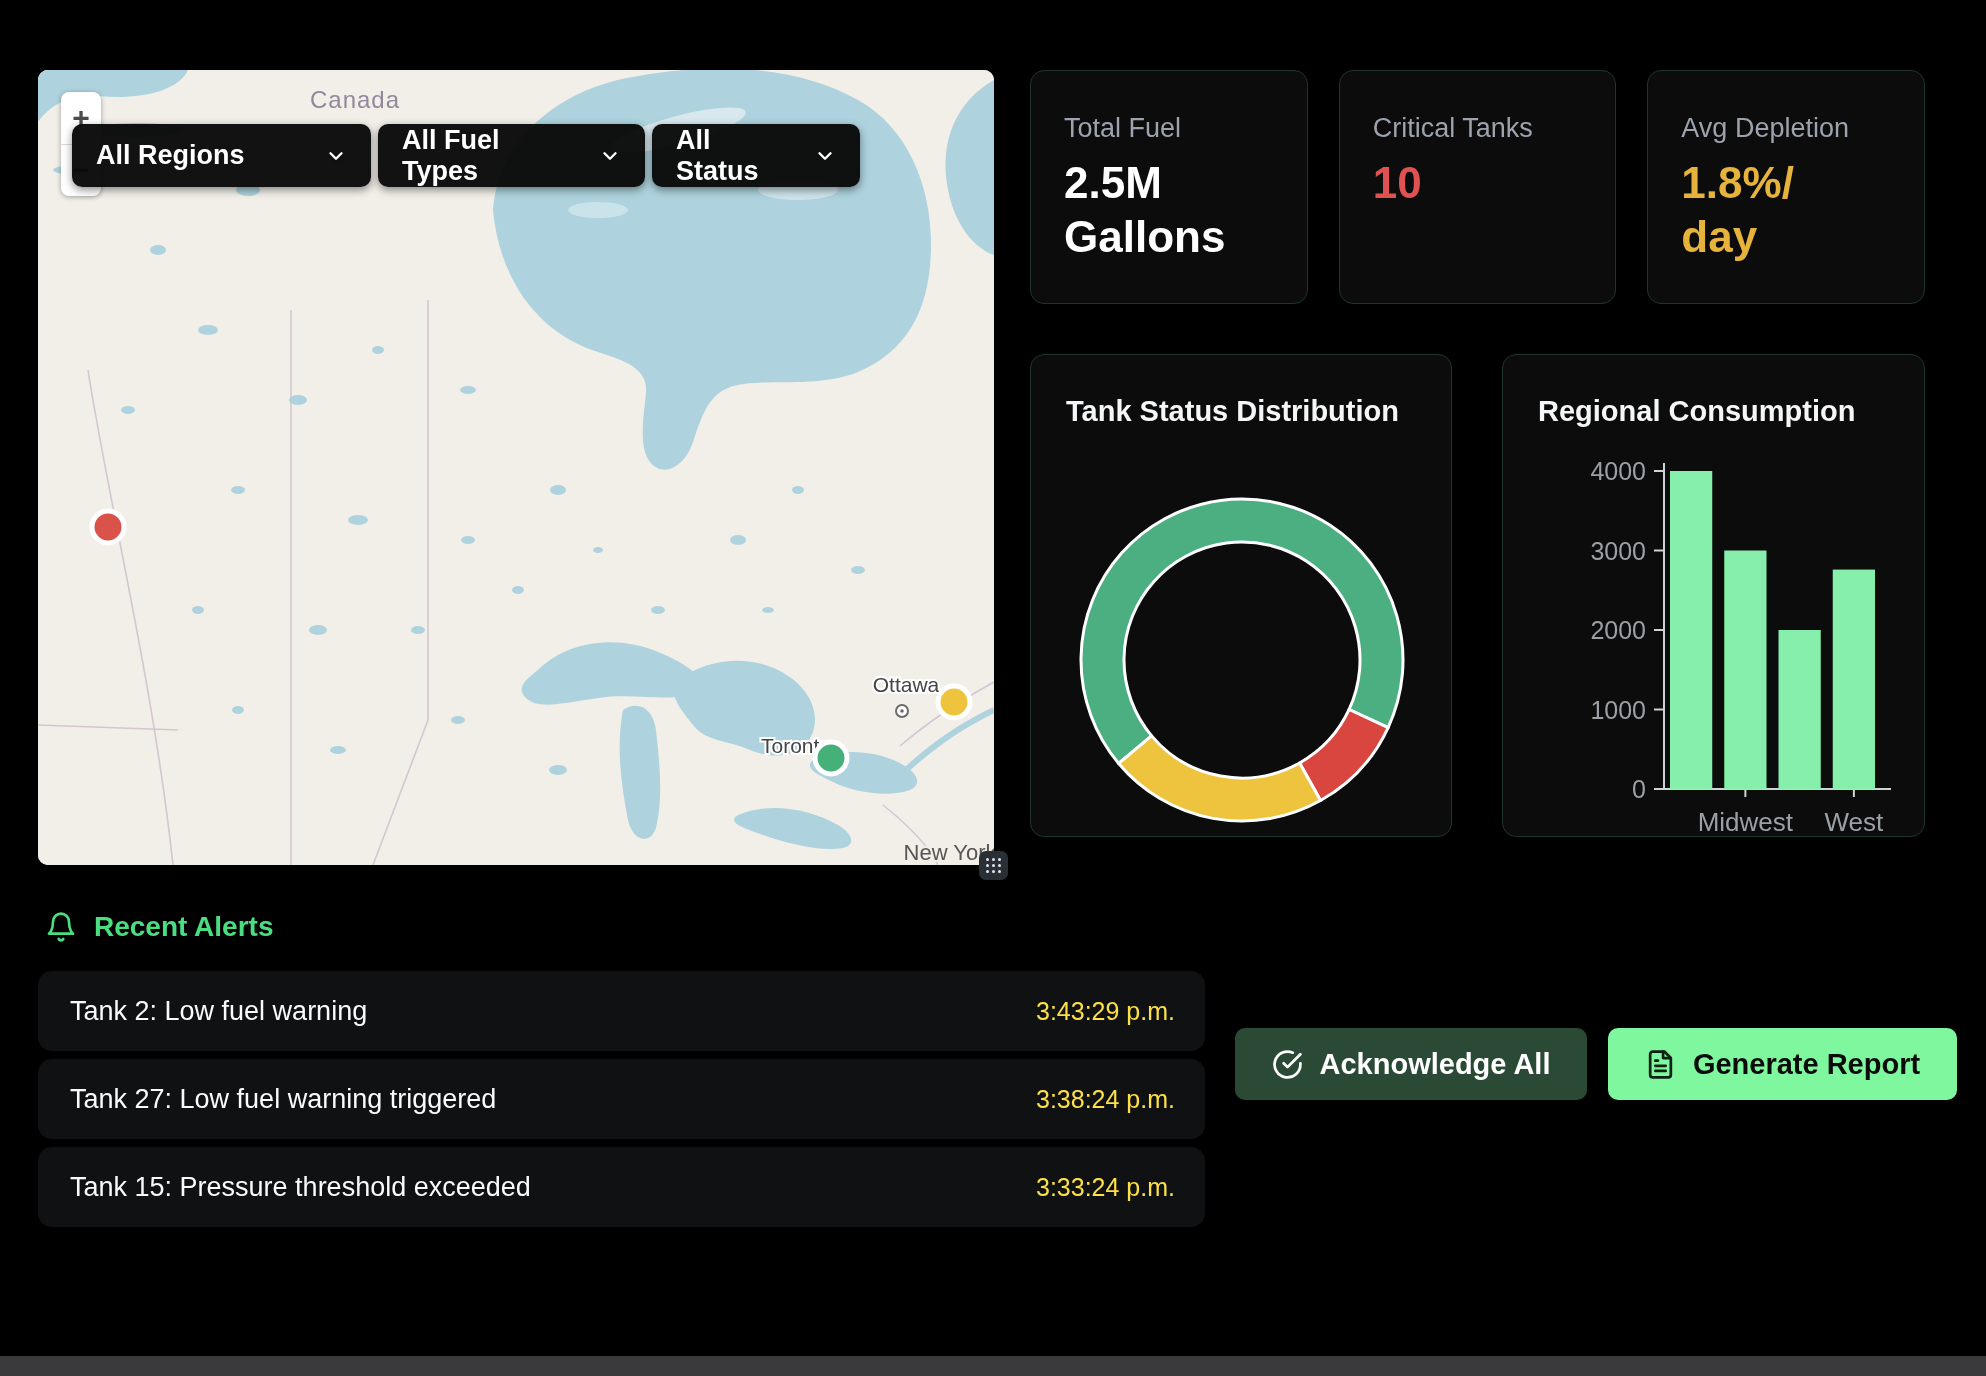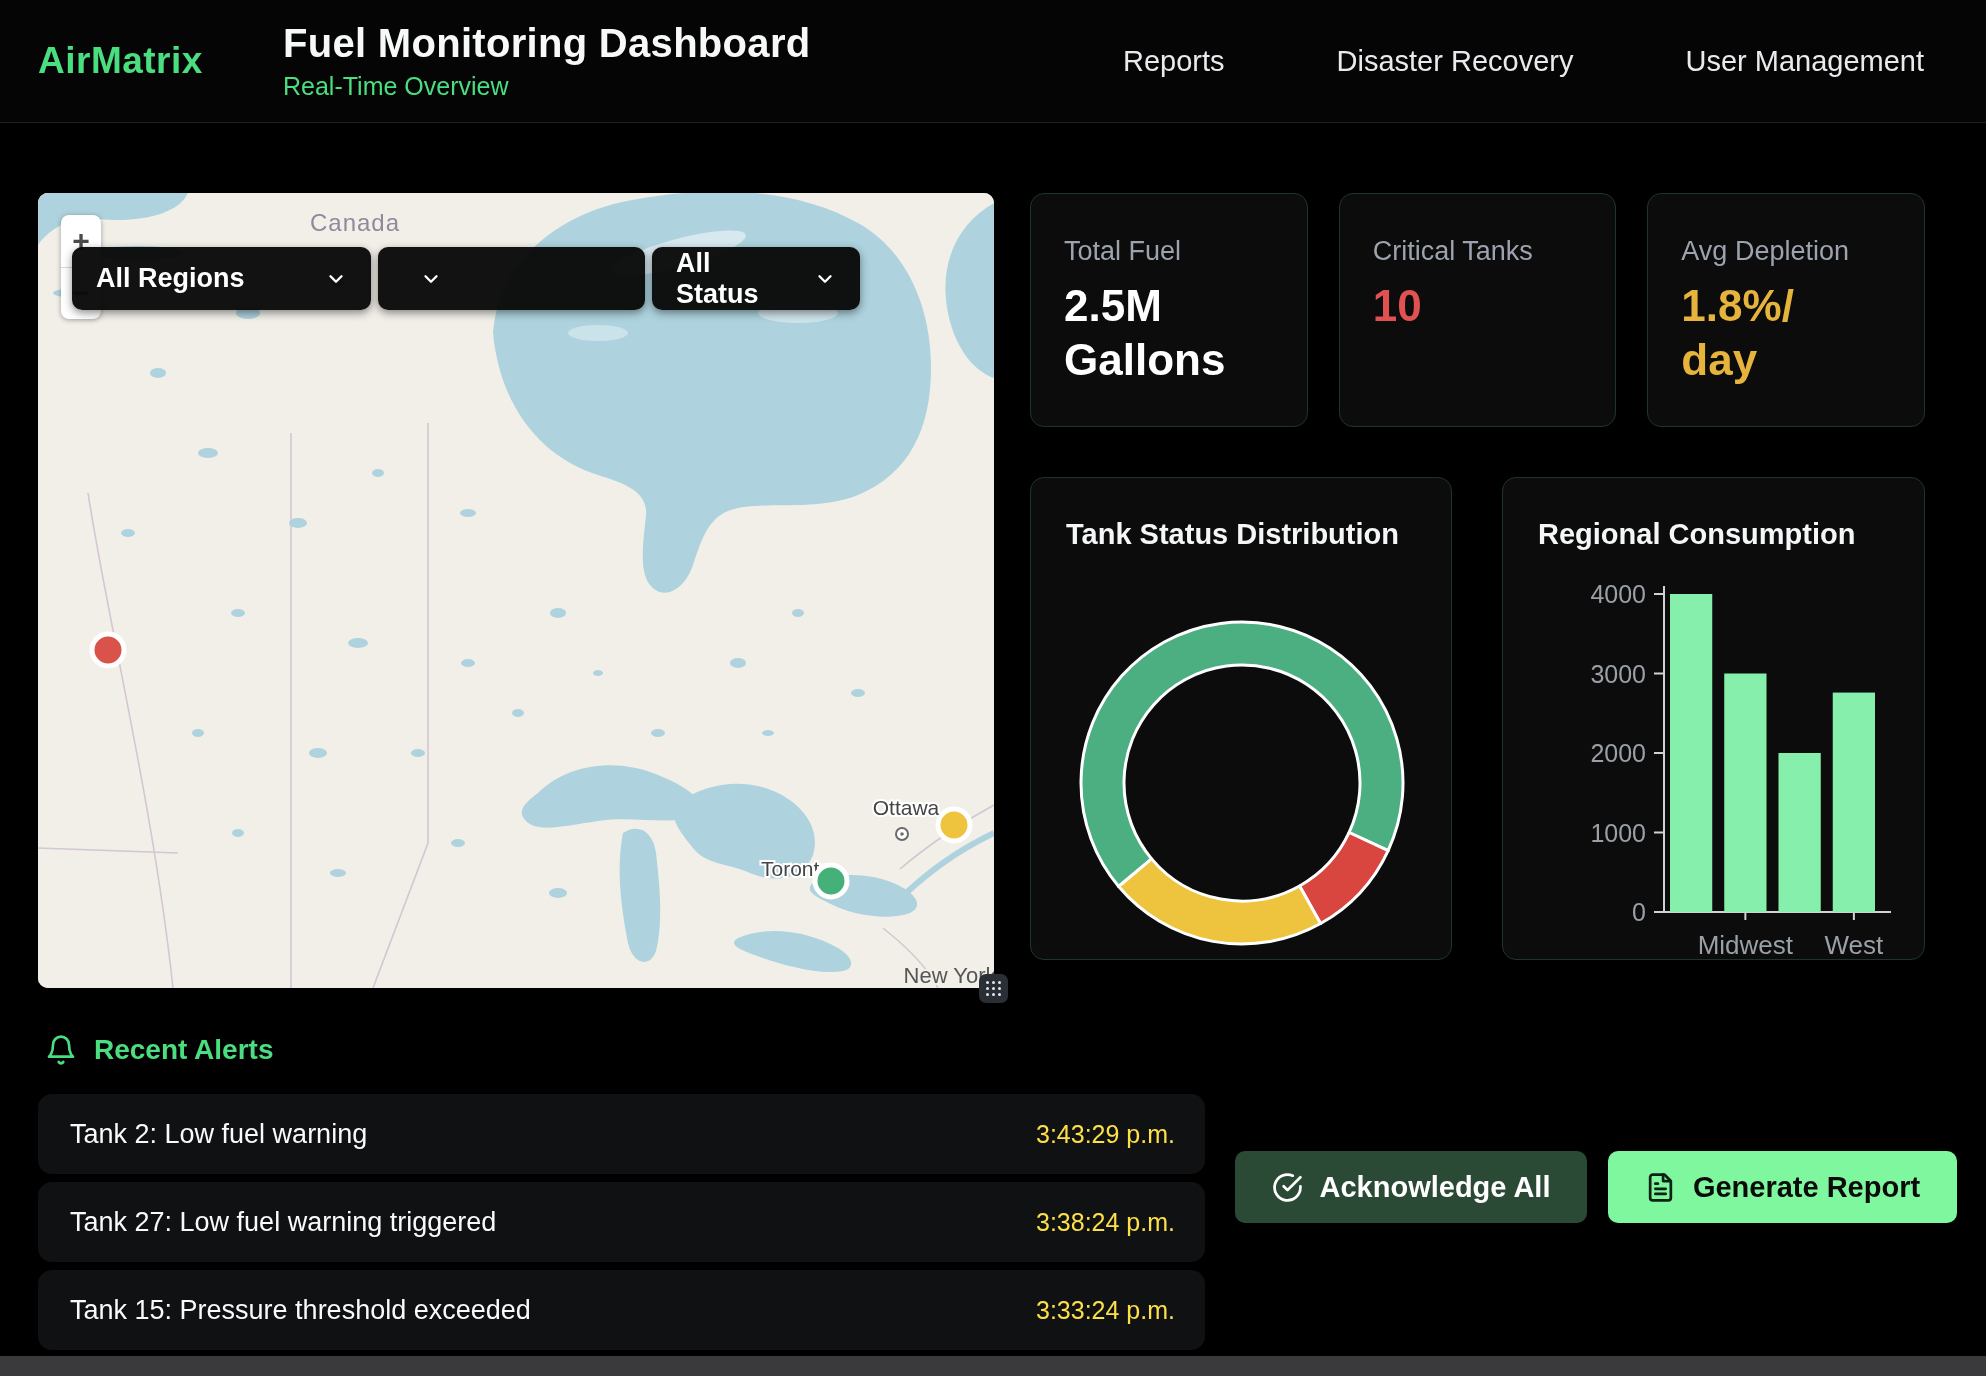"AirMatrix" div.header { html: <div> <div>AirMatrix</div> <div> <div>Fuel Monitoring Dashboard</div> <div>Real-Time Overview</div> </div> <div> <div>Reports</div> <div>Disaster Recovery</div> <div>User Management</div> </div> </div> -> none }
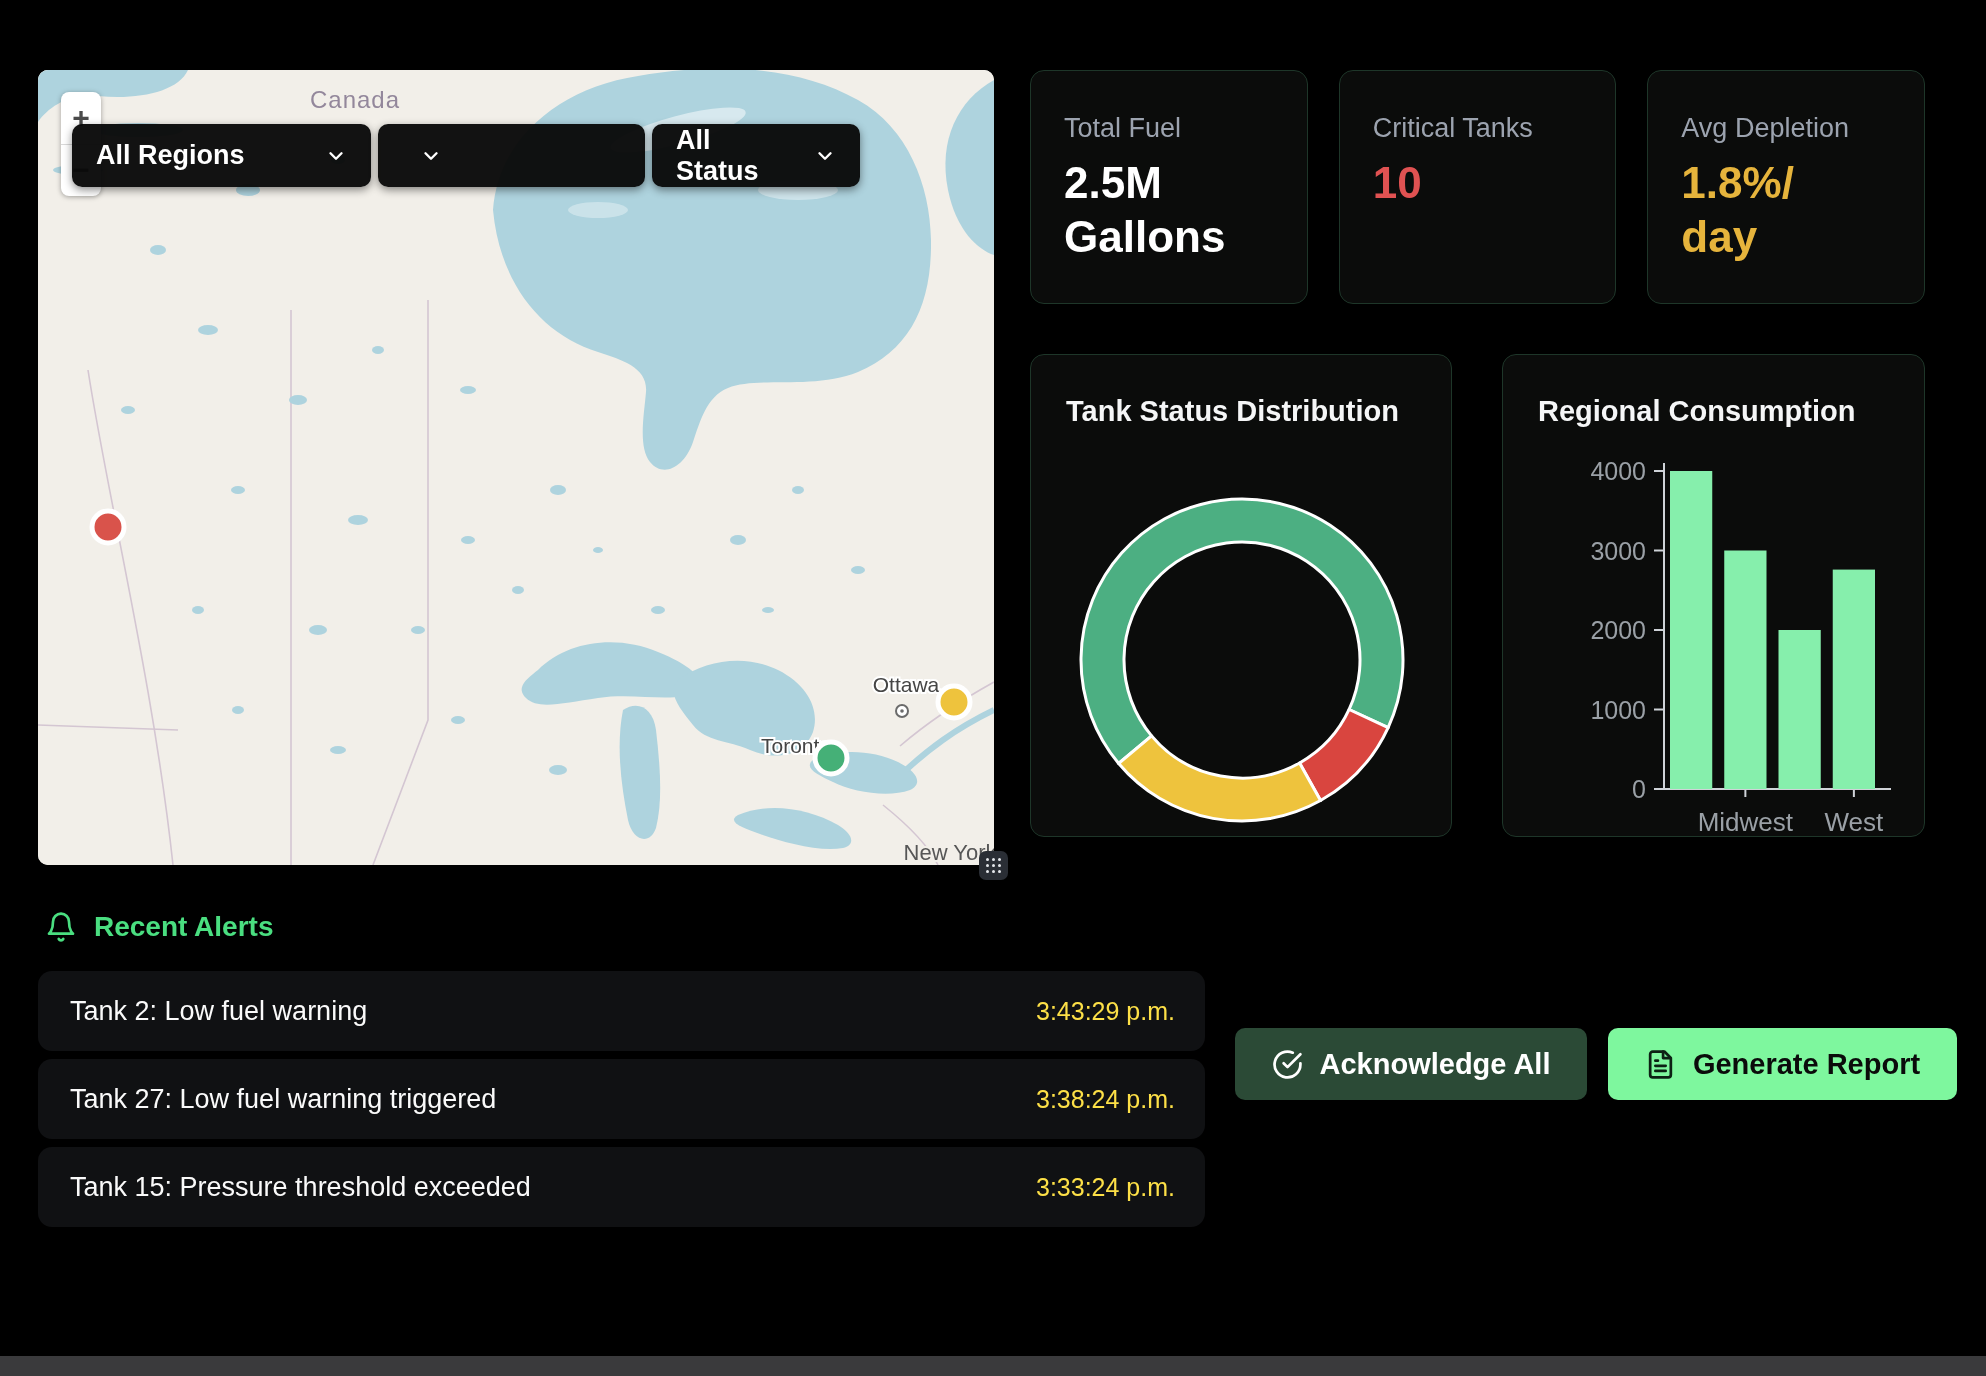"All Fuel Types" span { html: none -> <span>All Fuel Types</span> }
